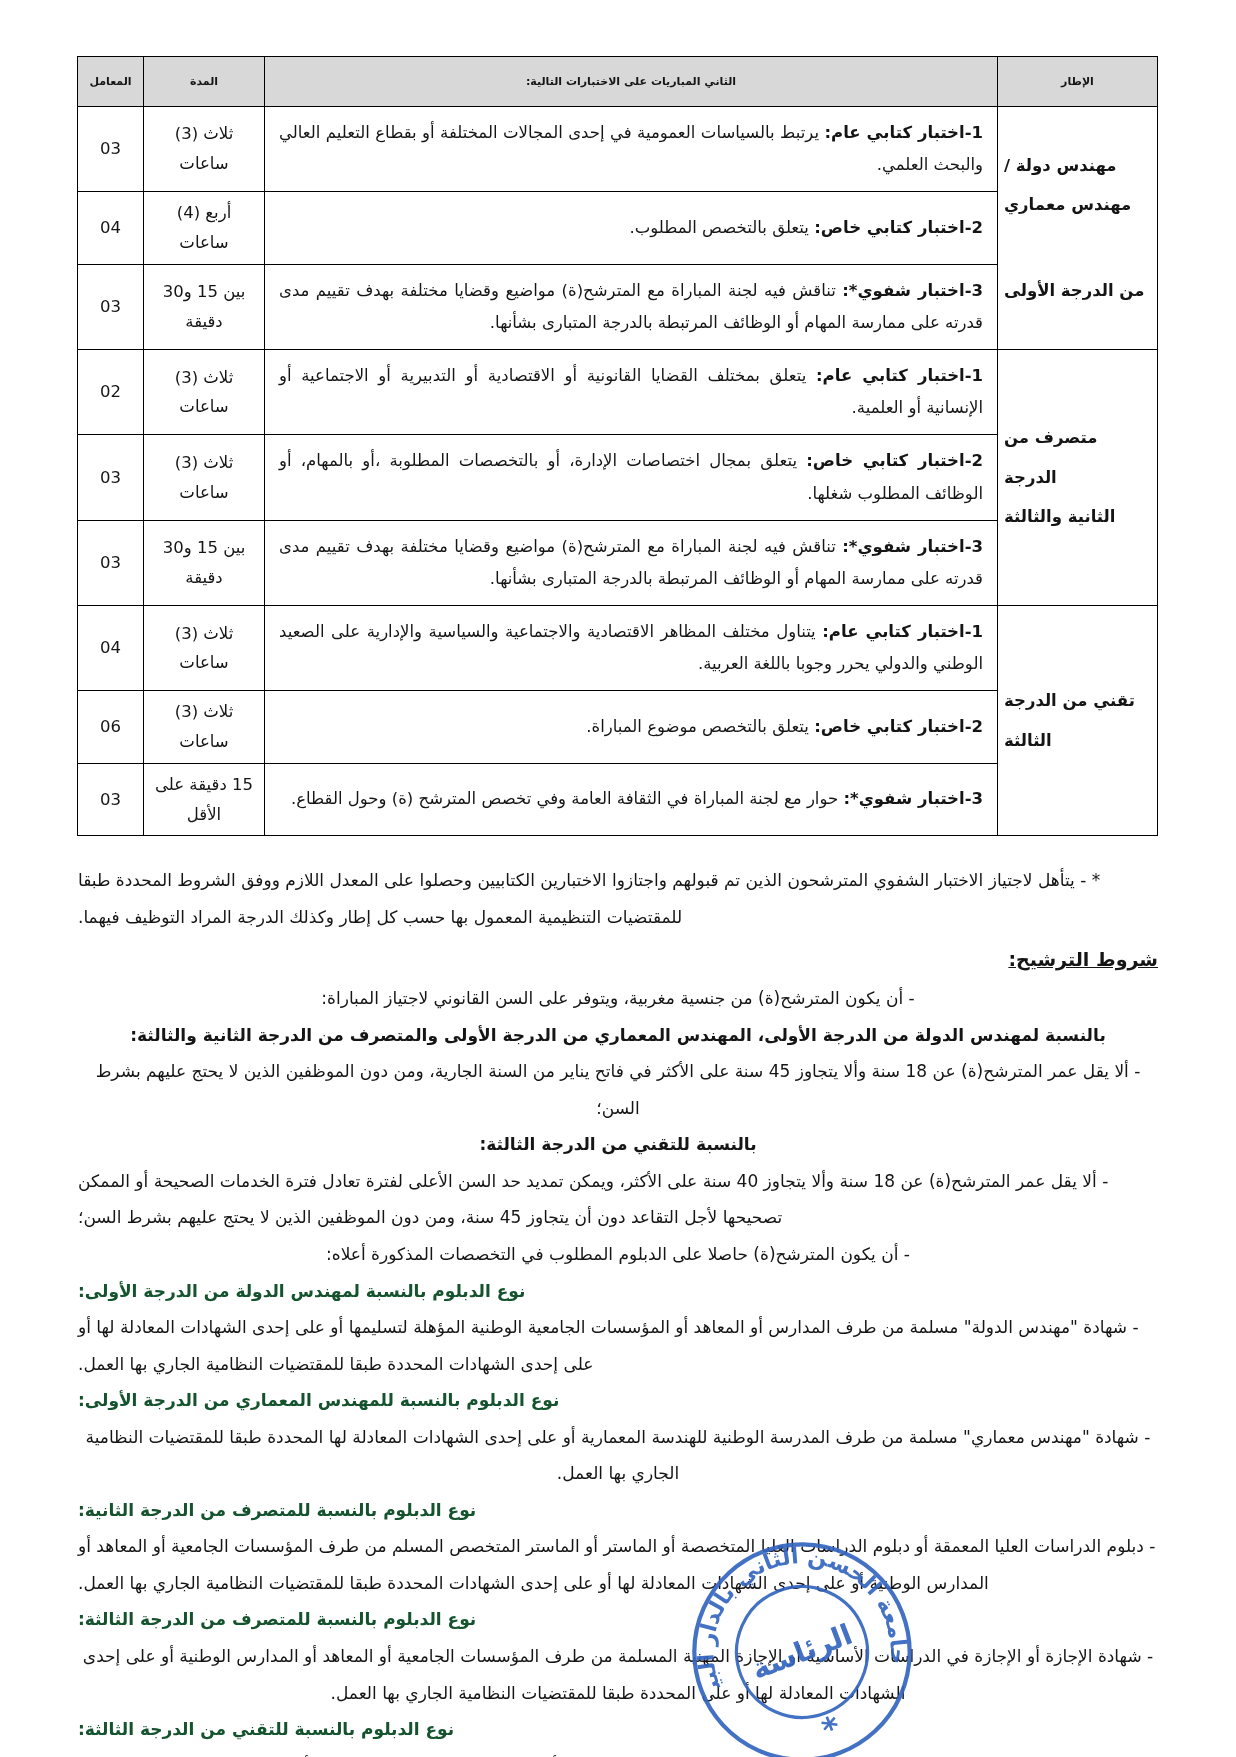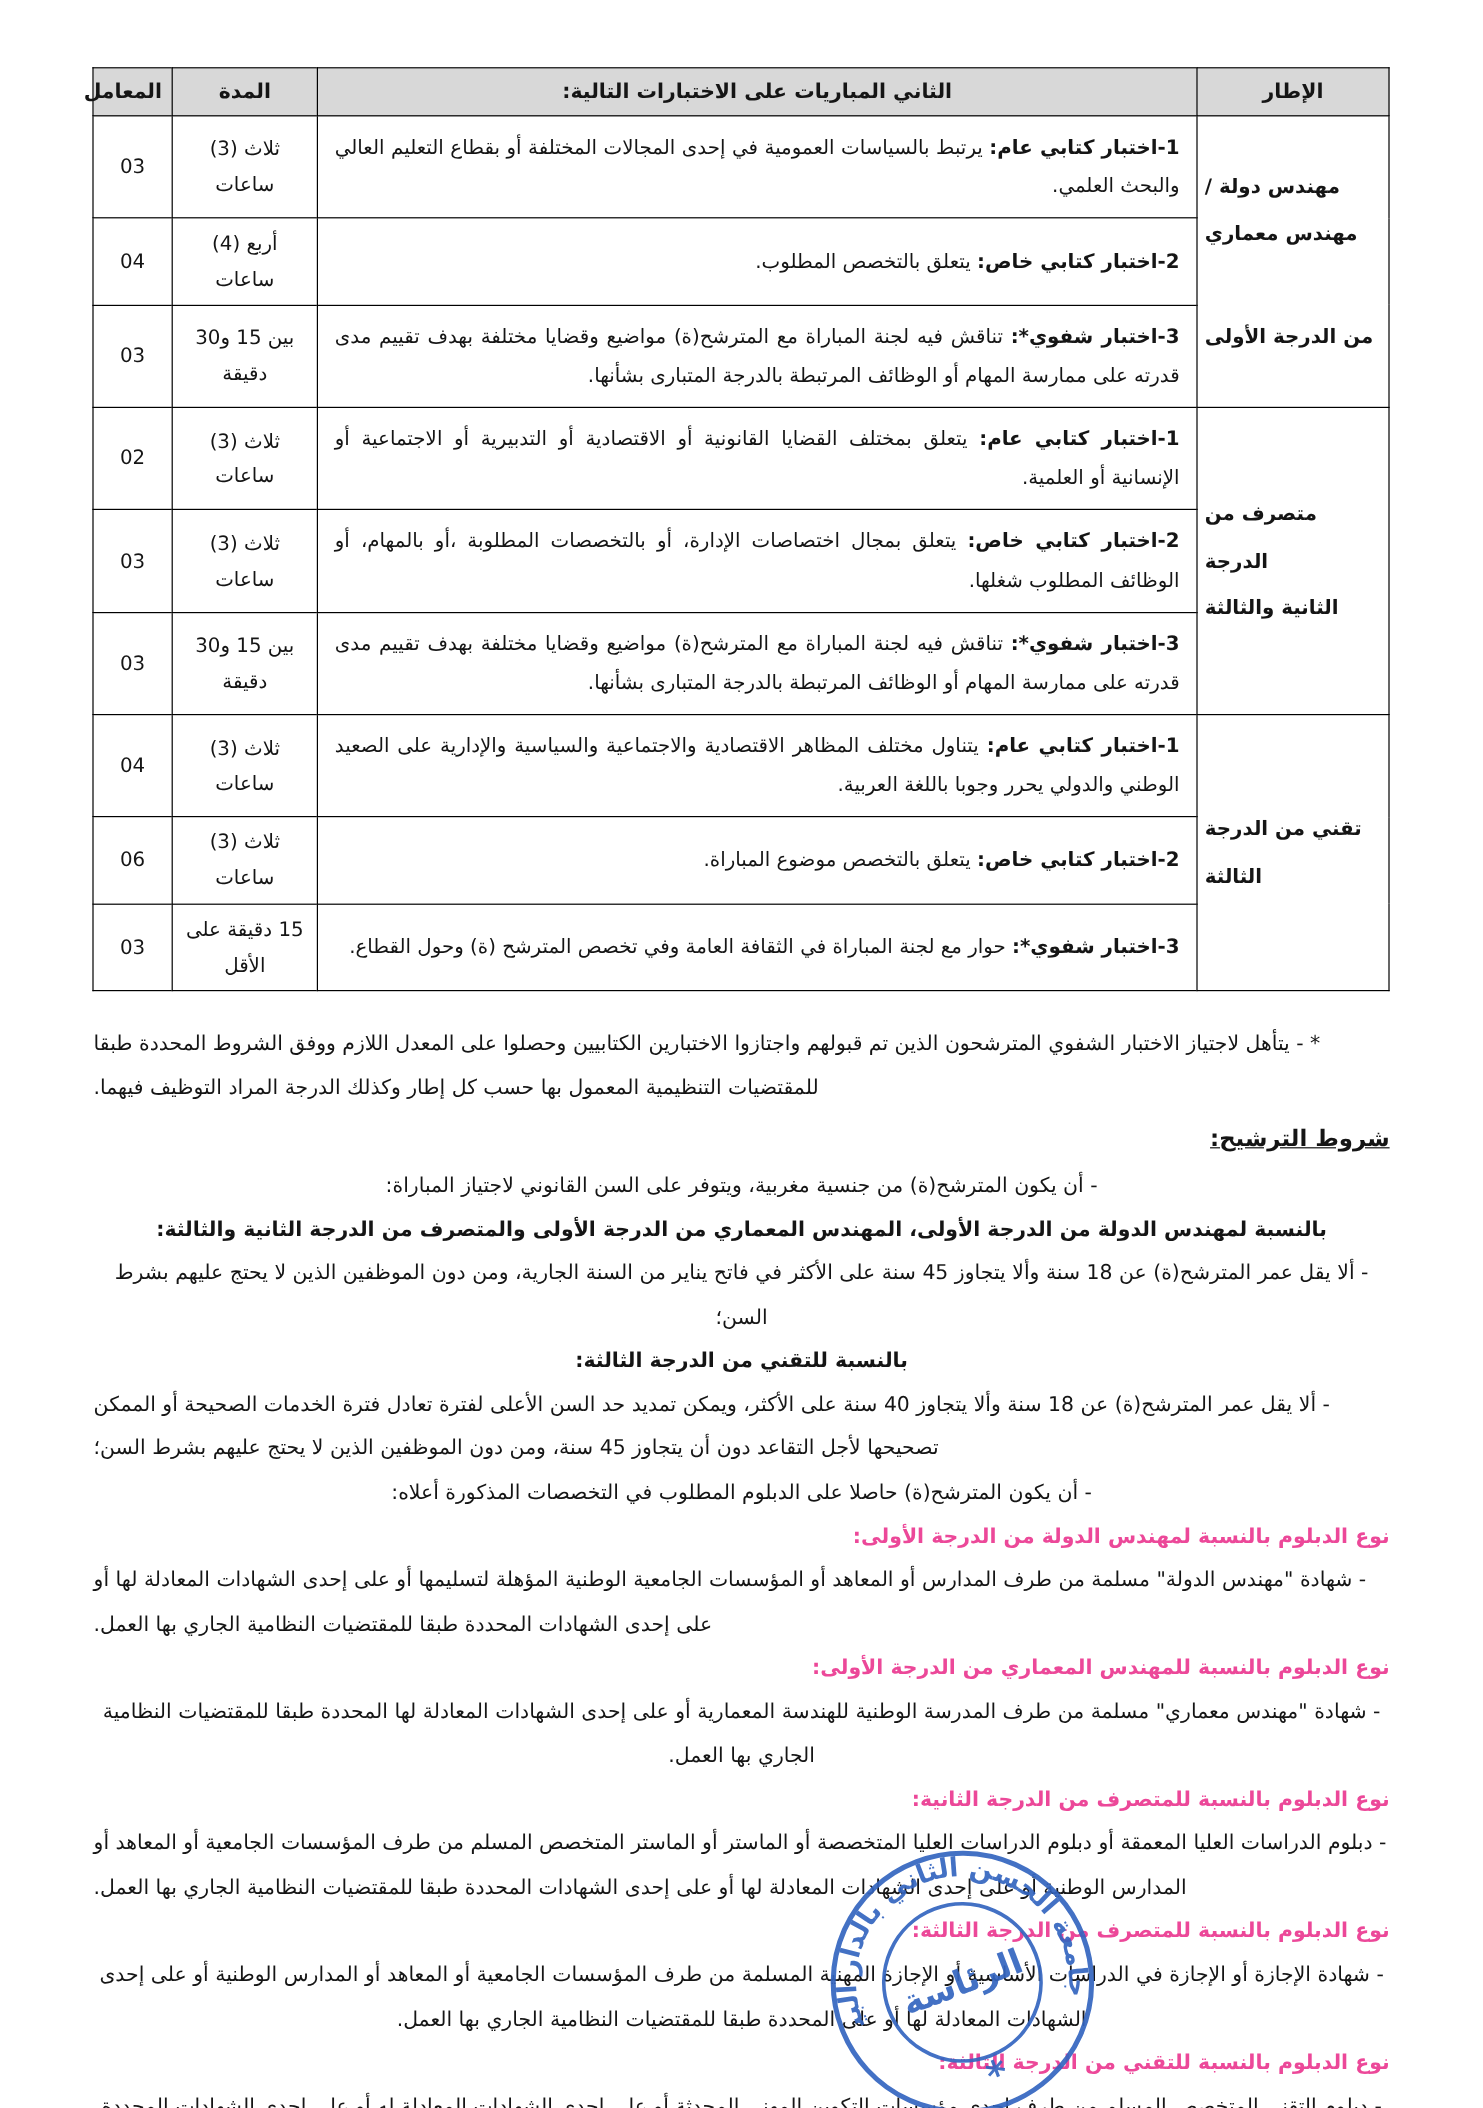"المعامل" table.xtable thead th { font-size: 17px -> 11px; height: 40px -> 50px }
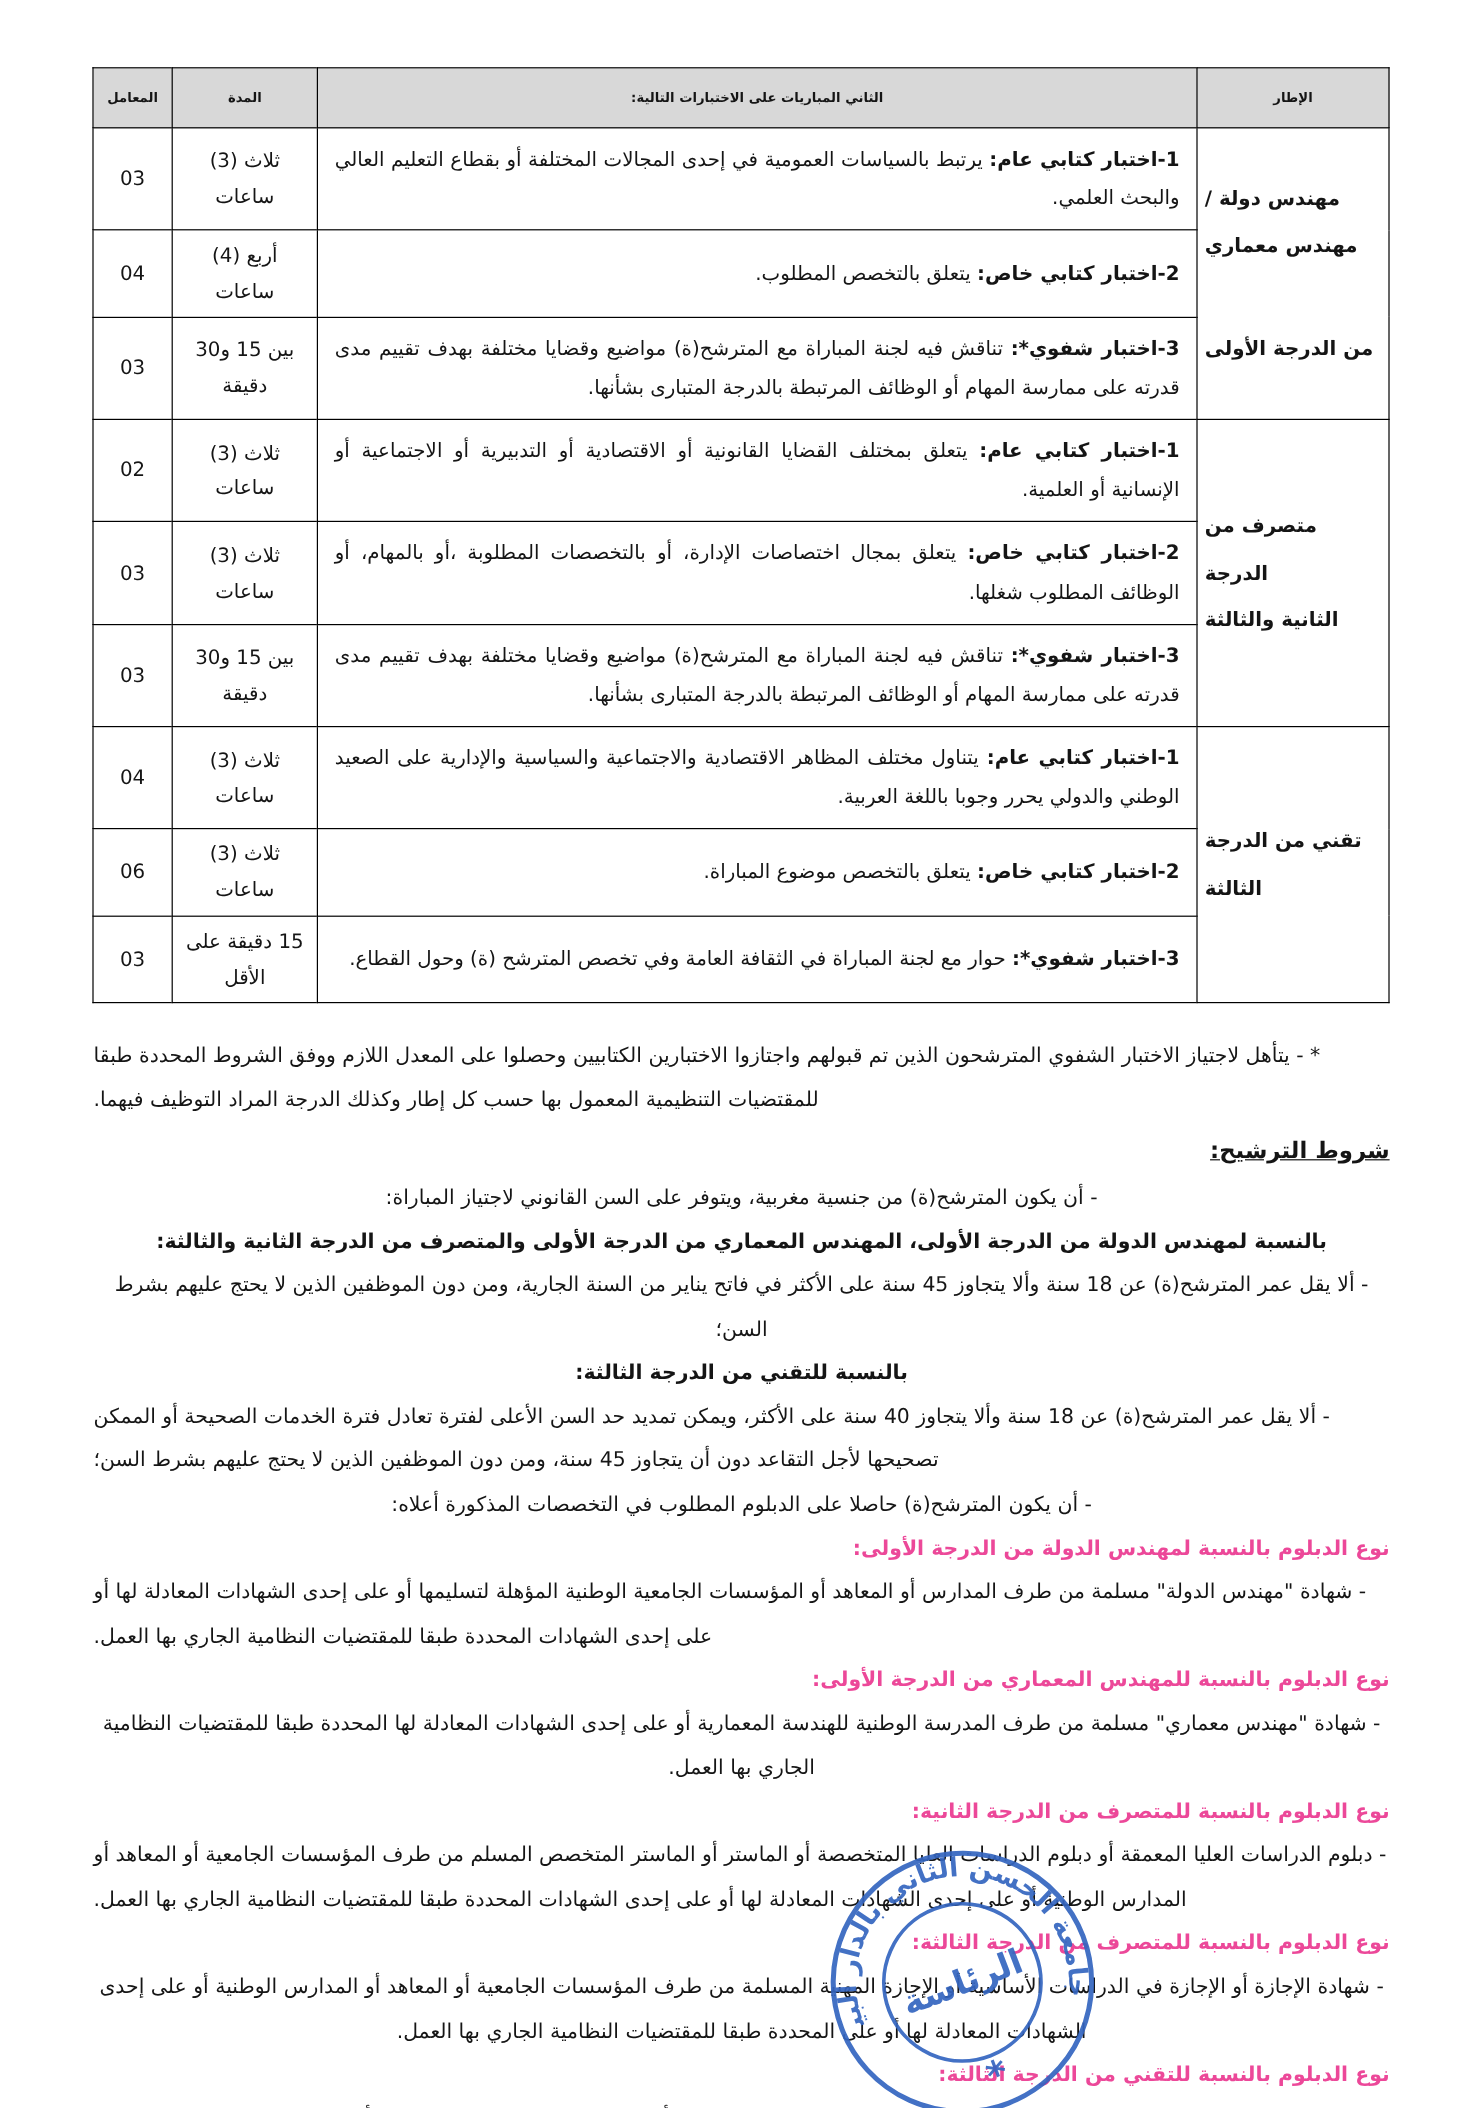"نوع الدبلوم بالنسبة لمهندس الدولة" .diploma-title { color: #ec4899 -> #14532d; text-align: right -> left }
